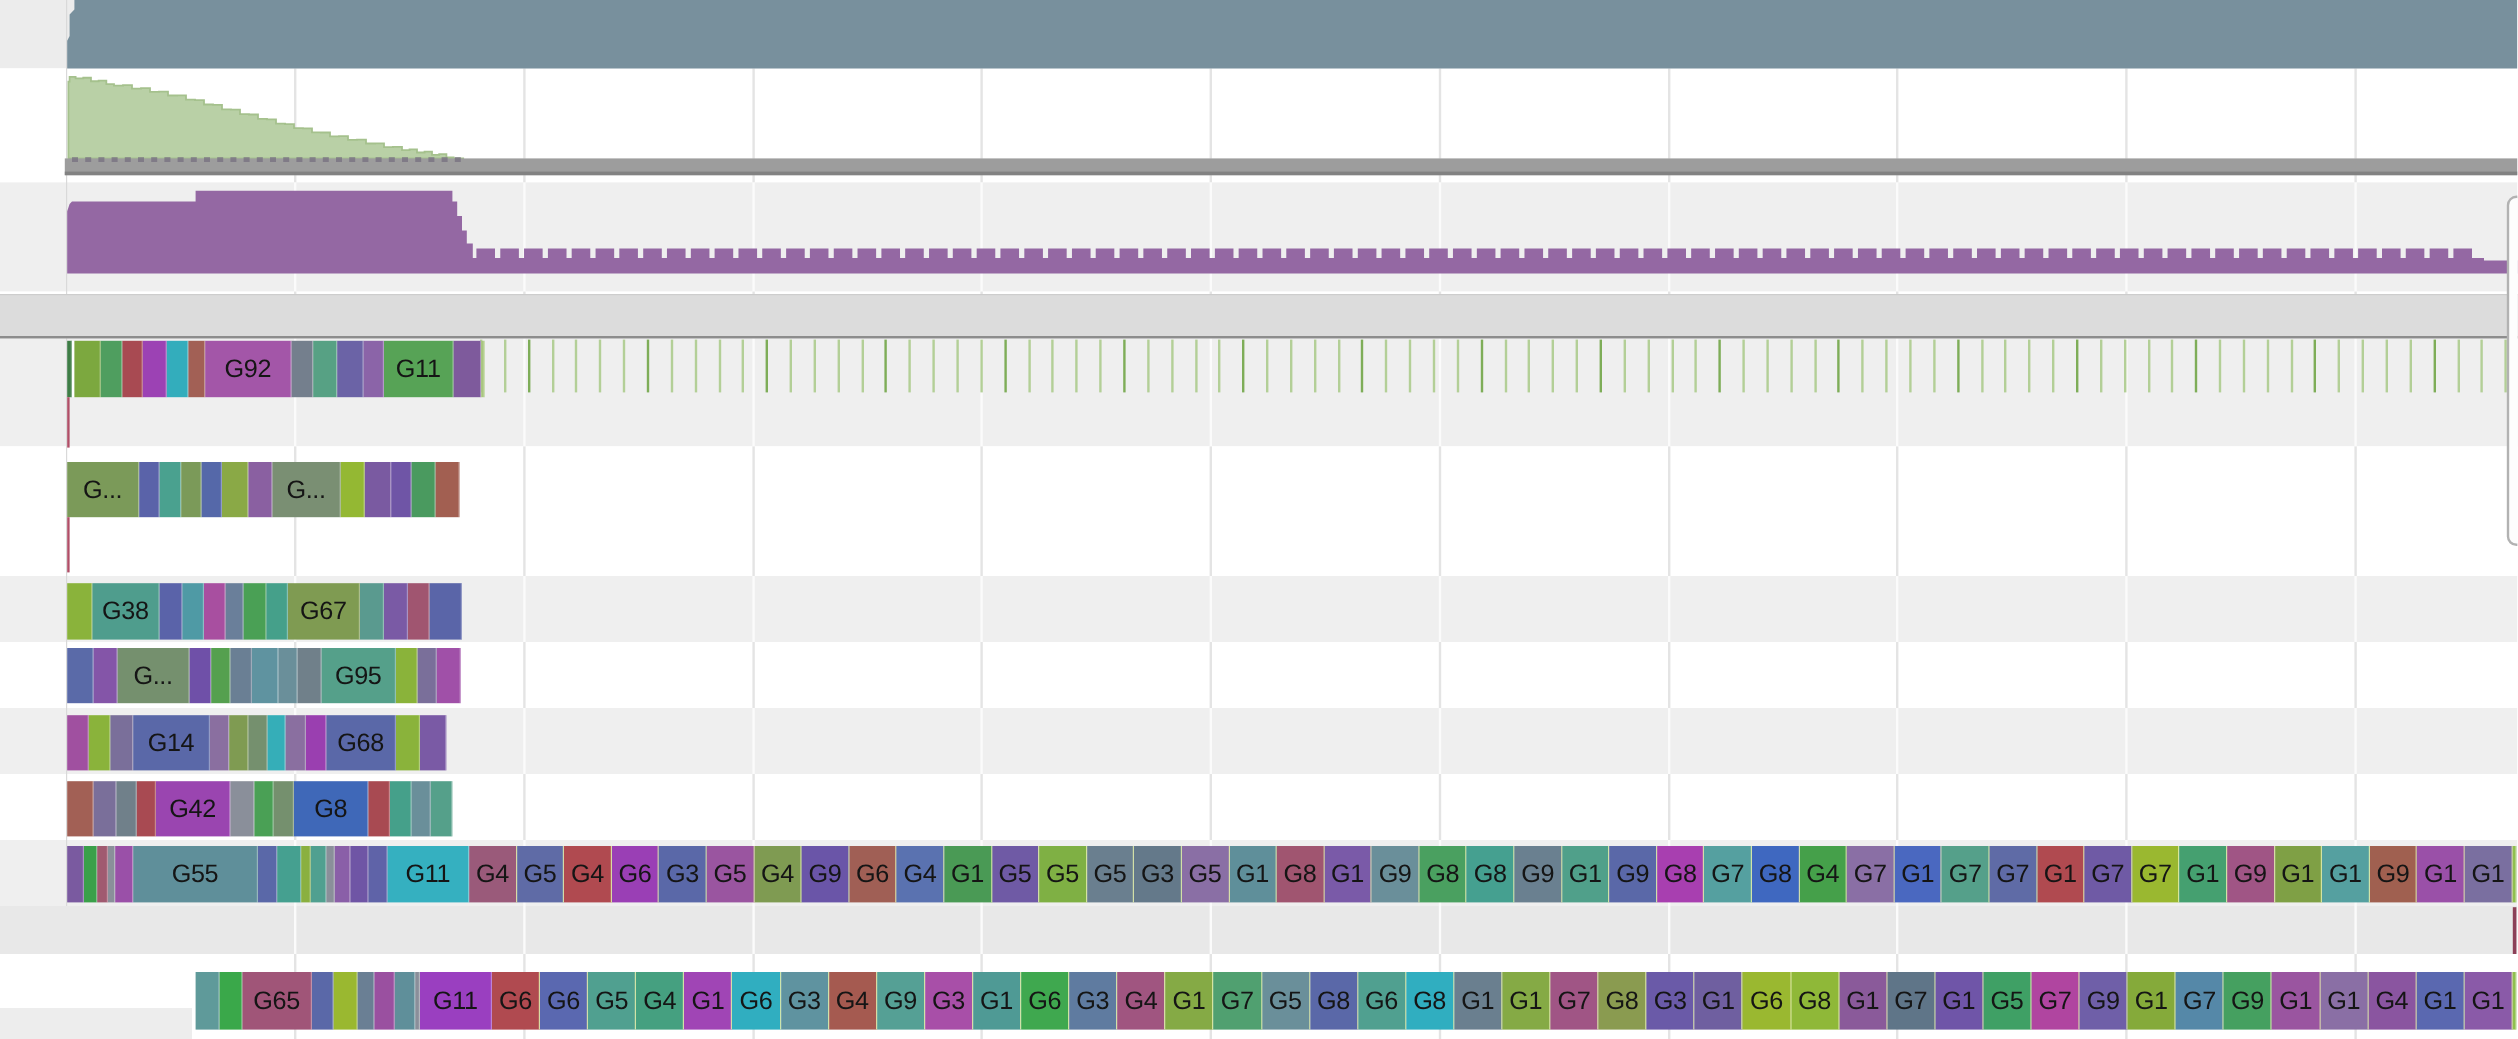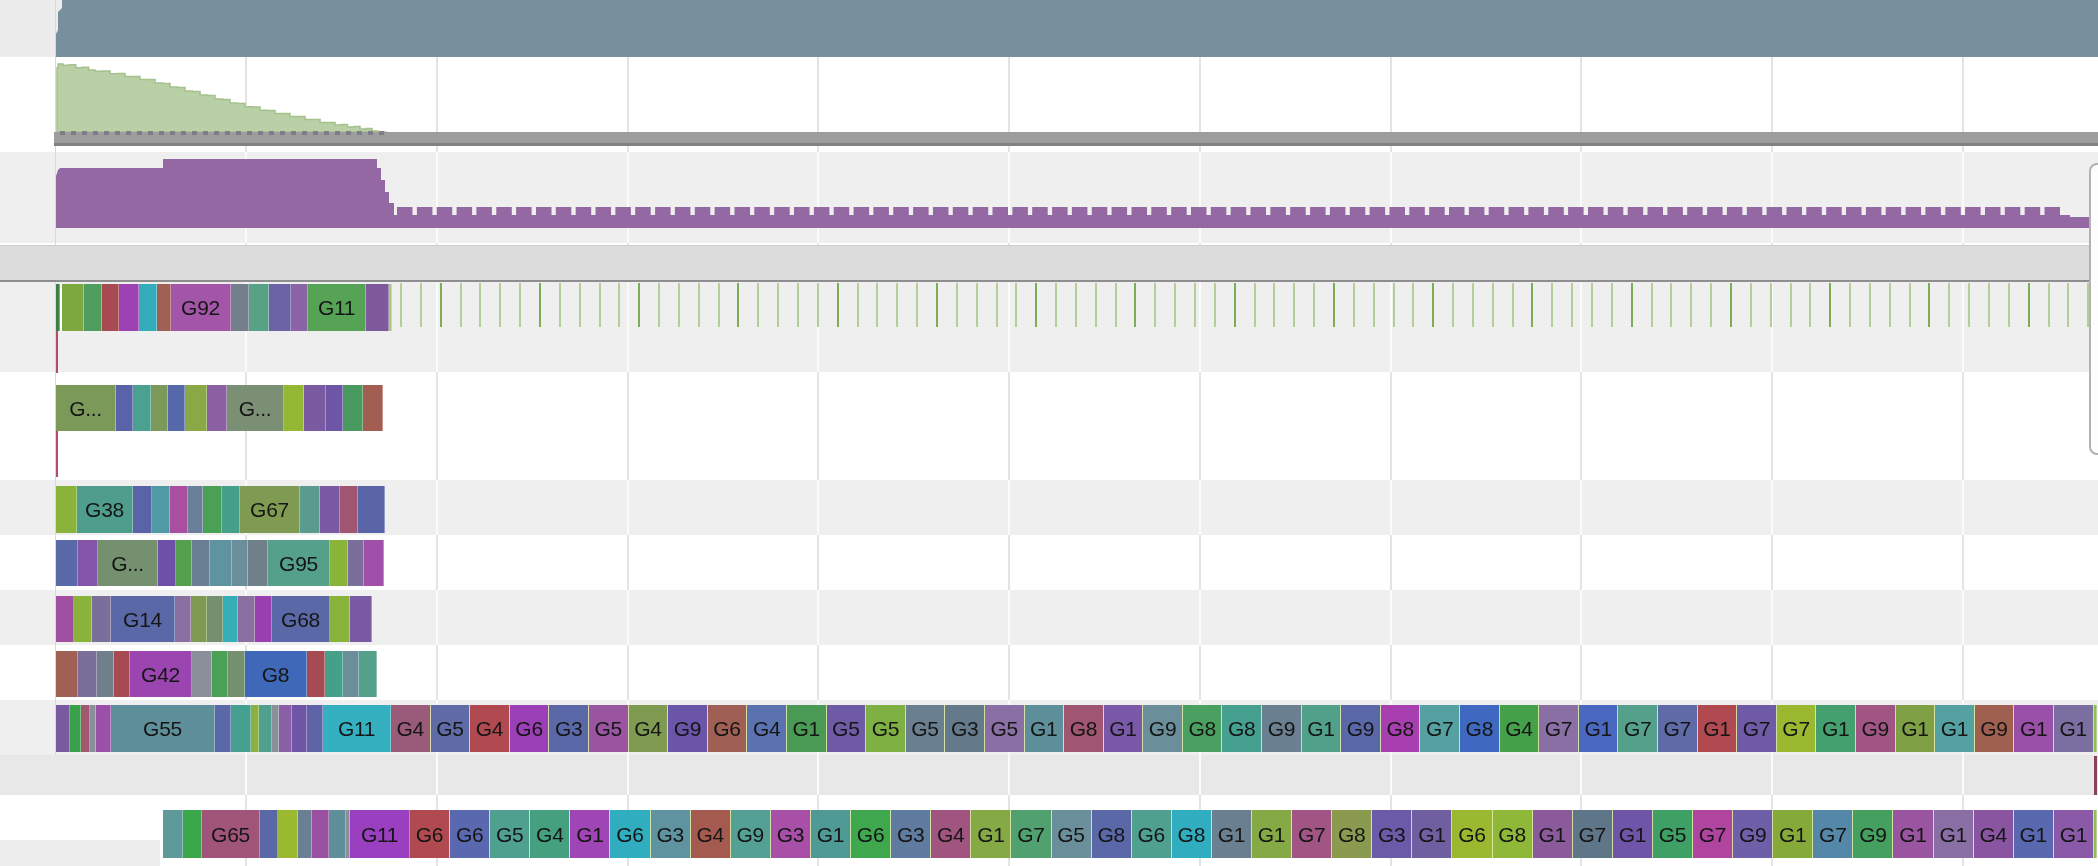"G92" div.seg { width: 60px -> 72px }
